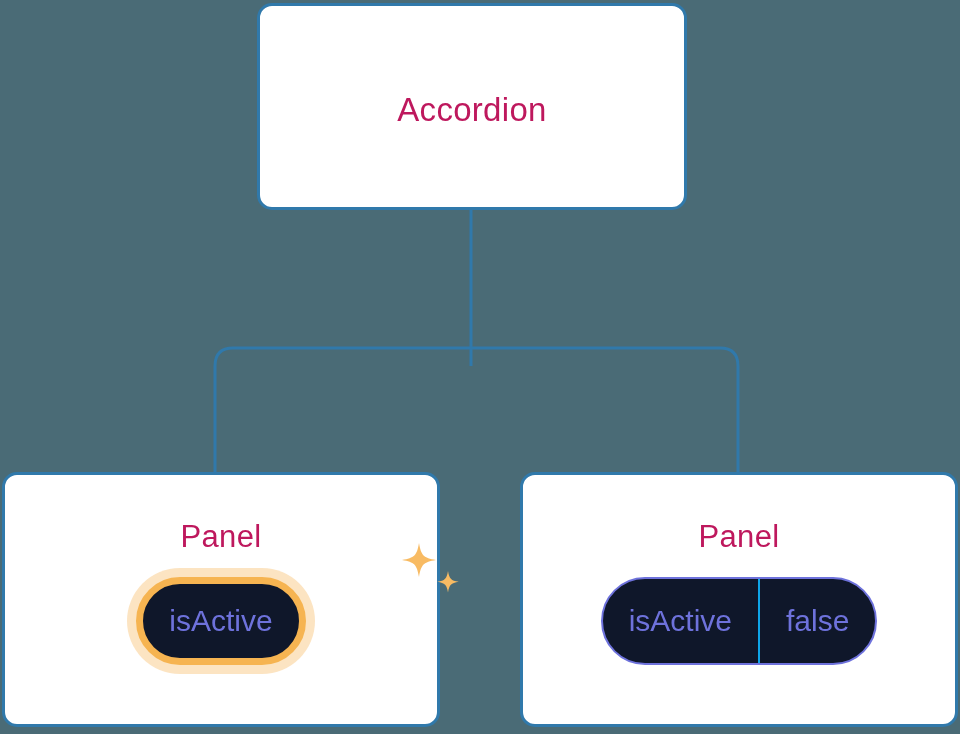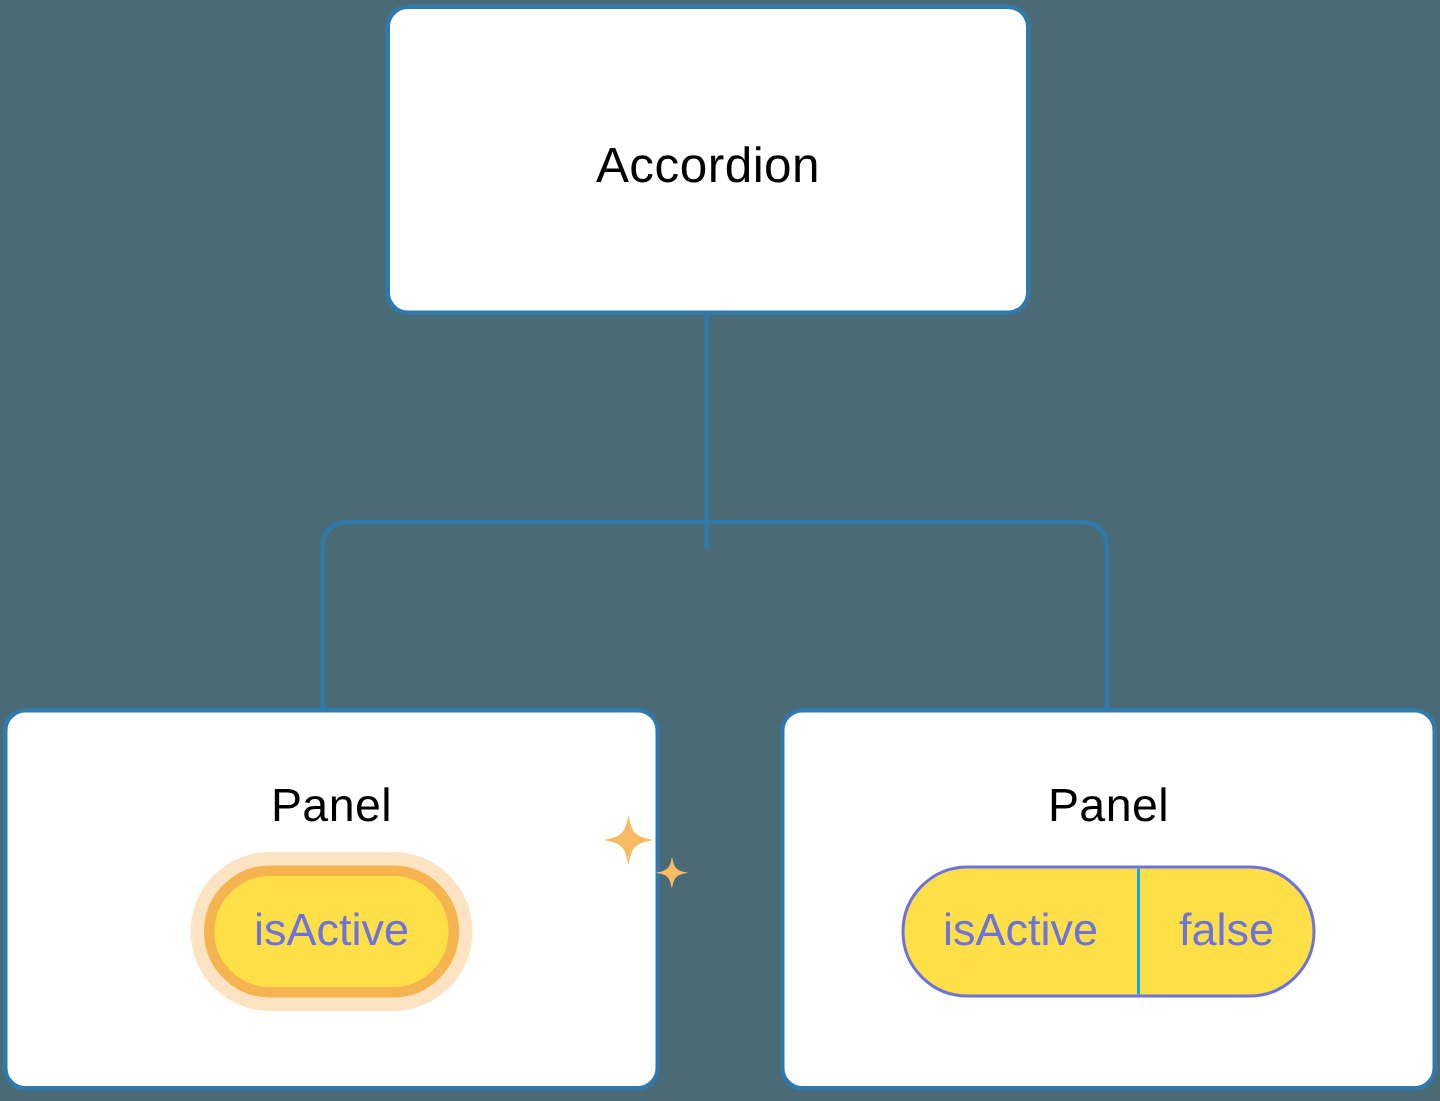"Accordion" .node-title { color: #000000 -> #be185d }
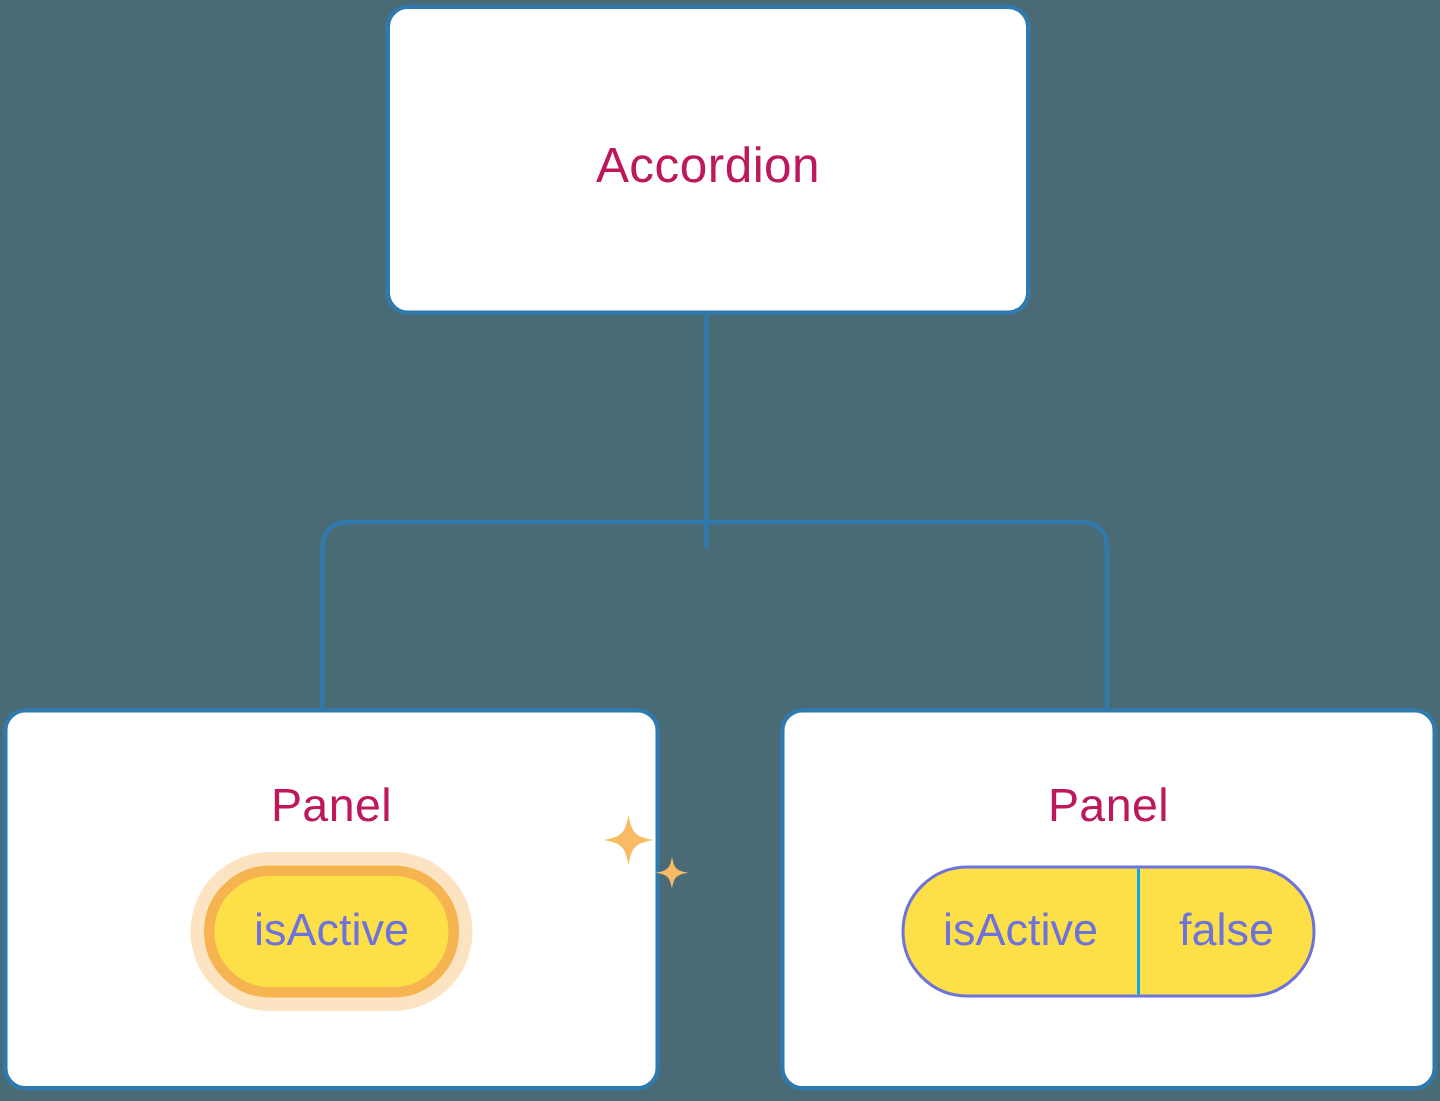"isActive" .prop-pill { background: #fde047 -> #0f172a }
